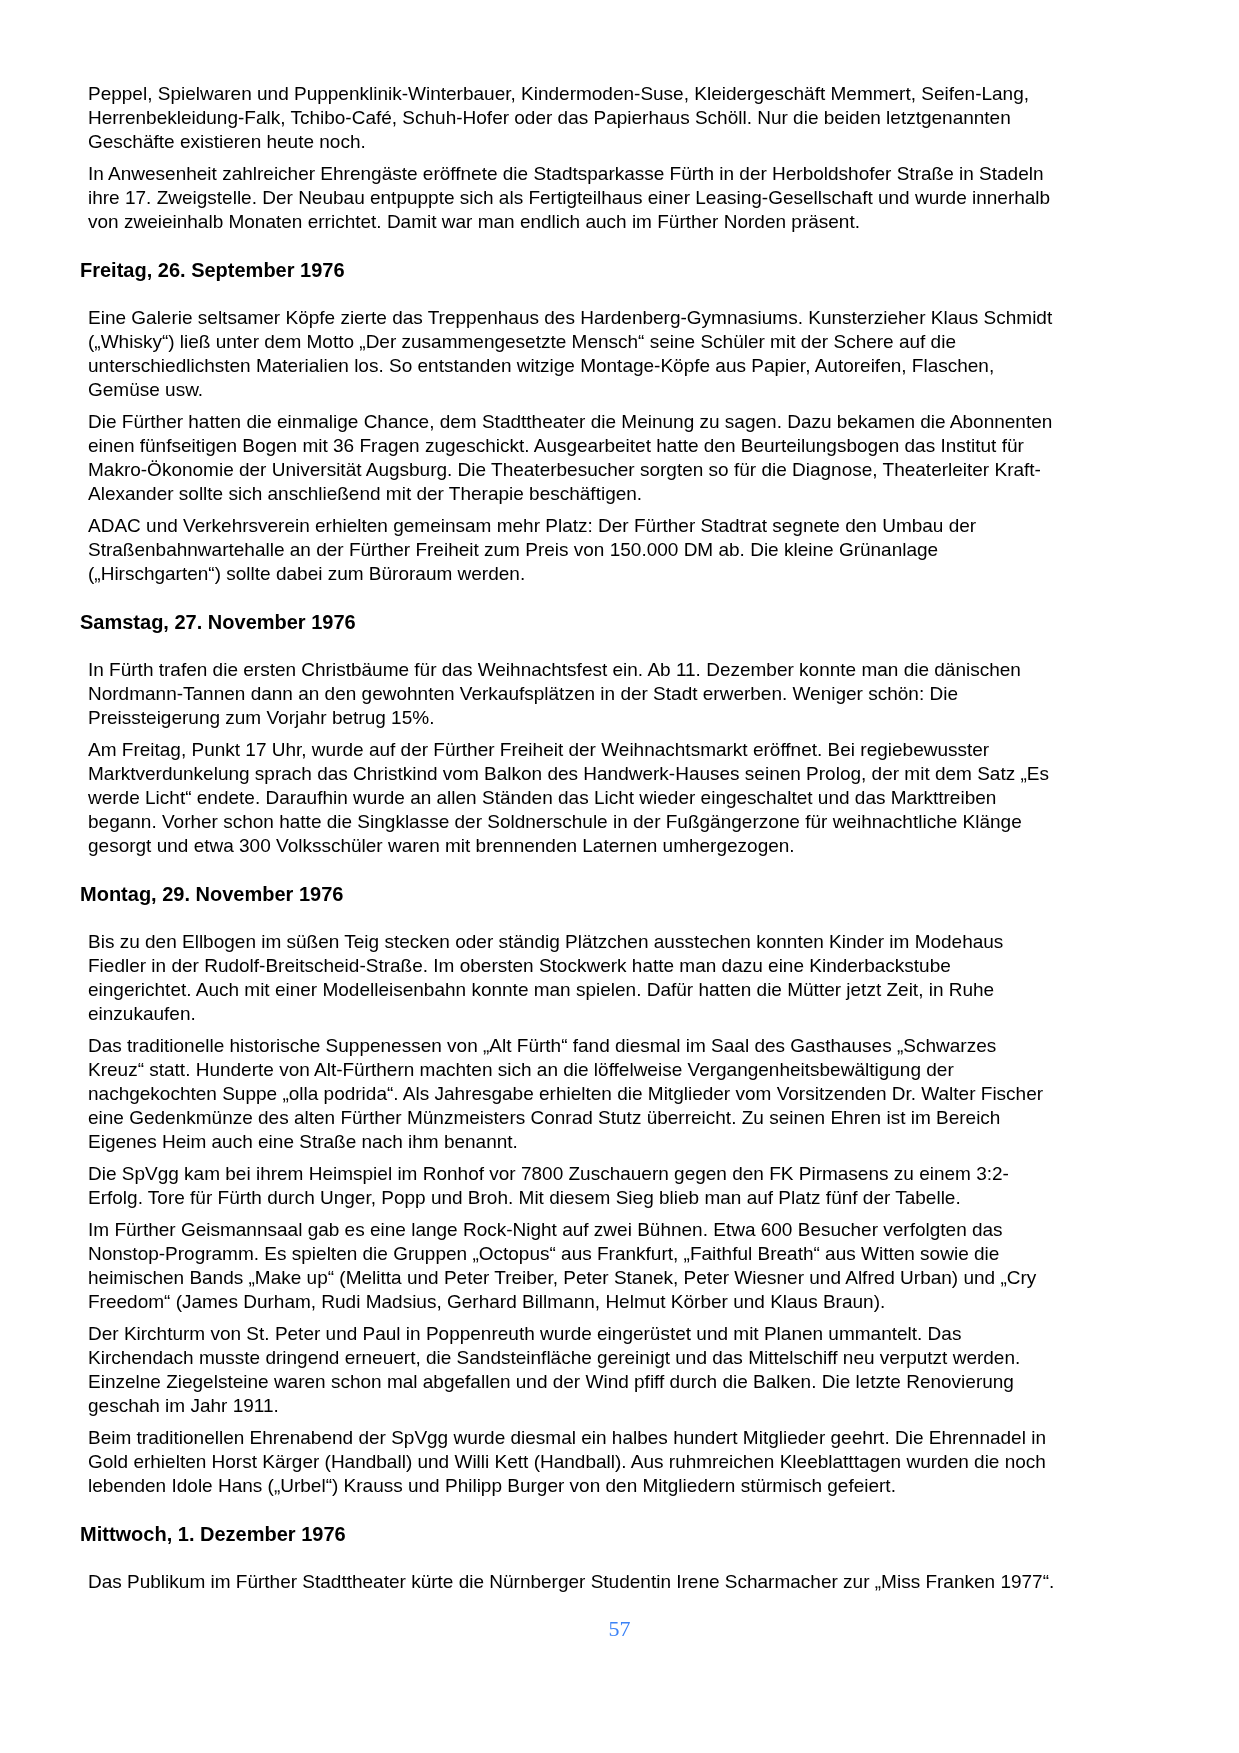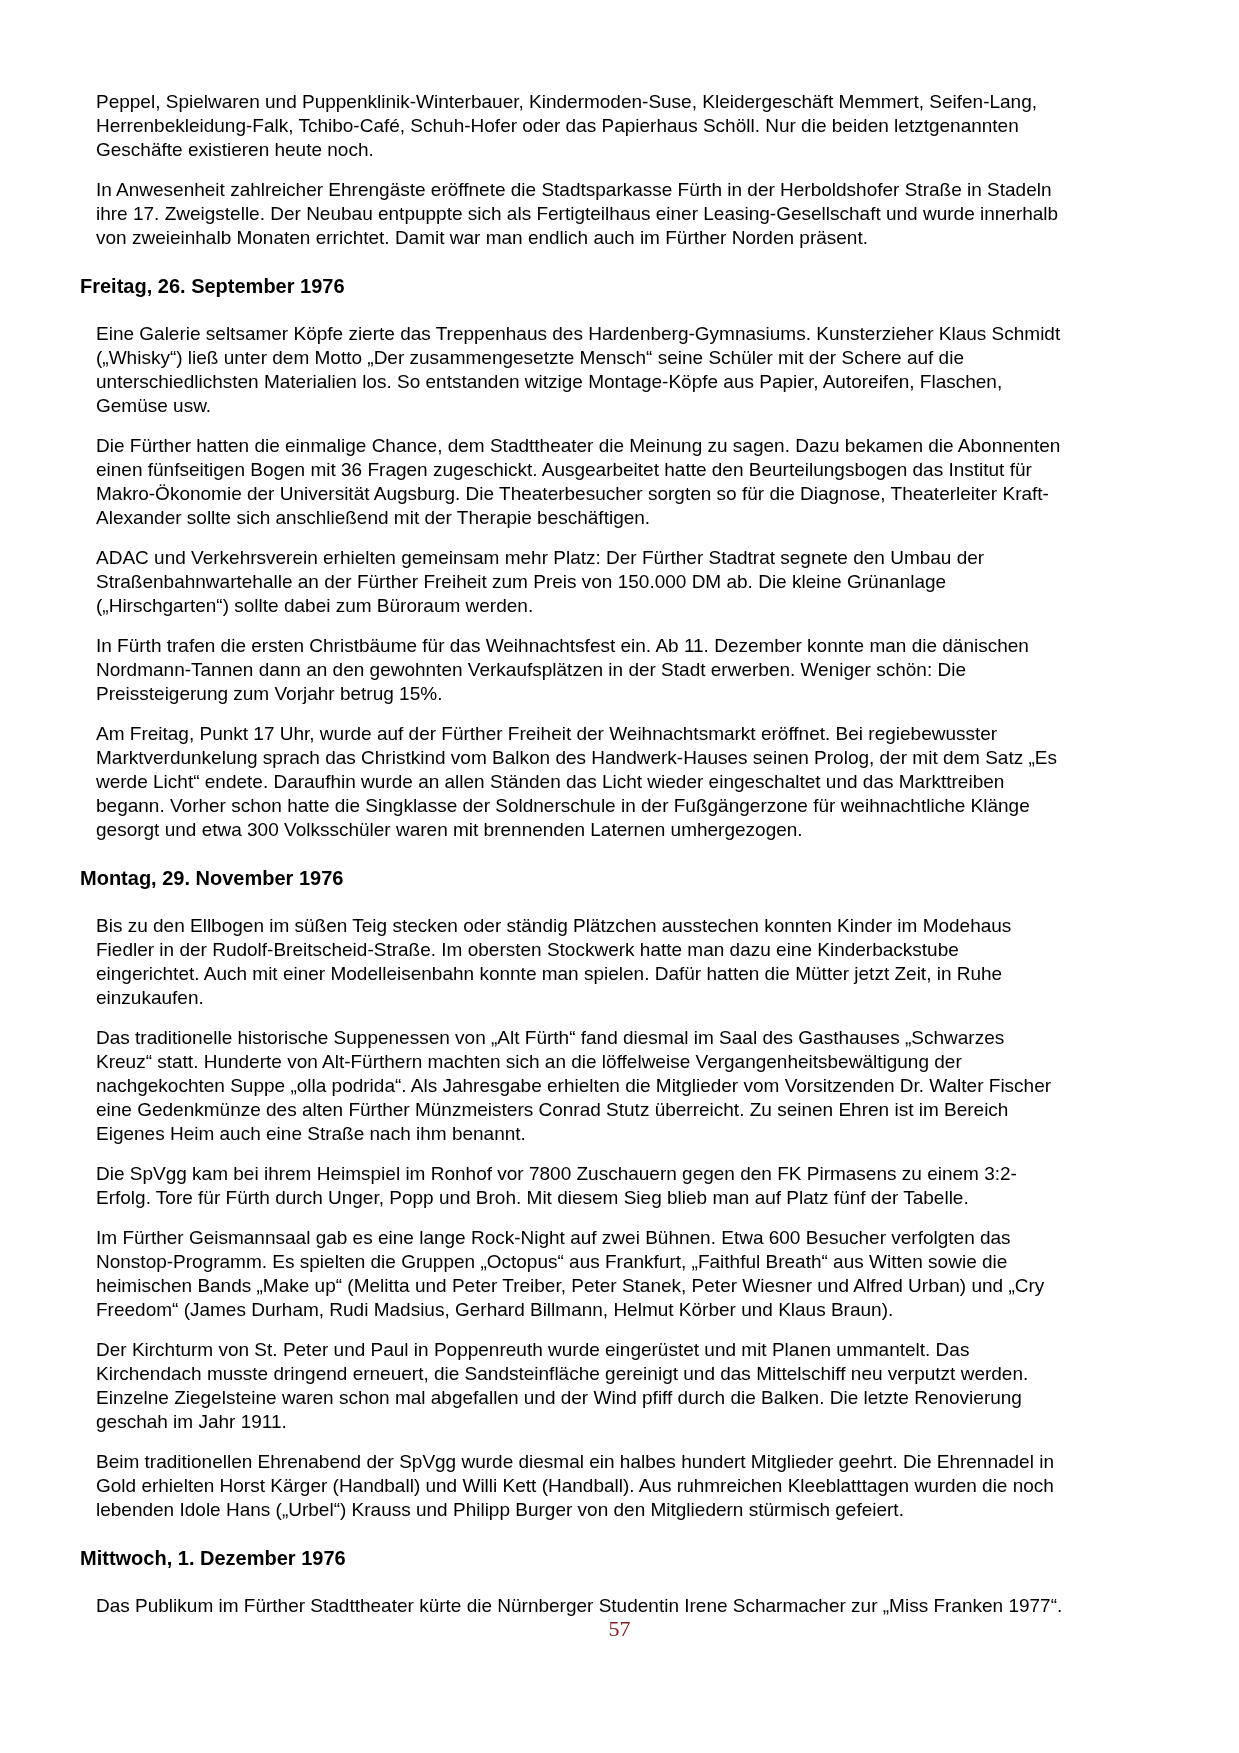"Peppel, Spielwaren und" .para { margin: 16px -> 8px }
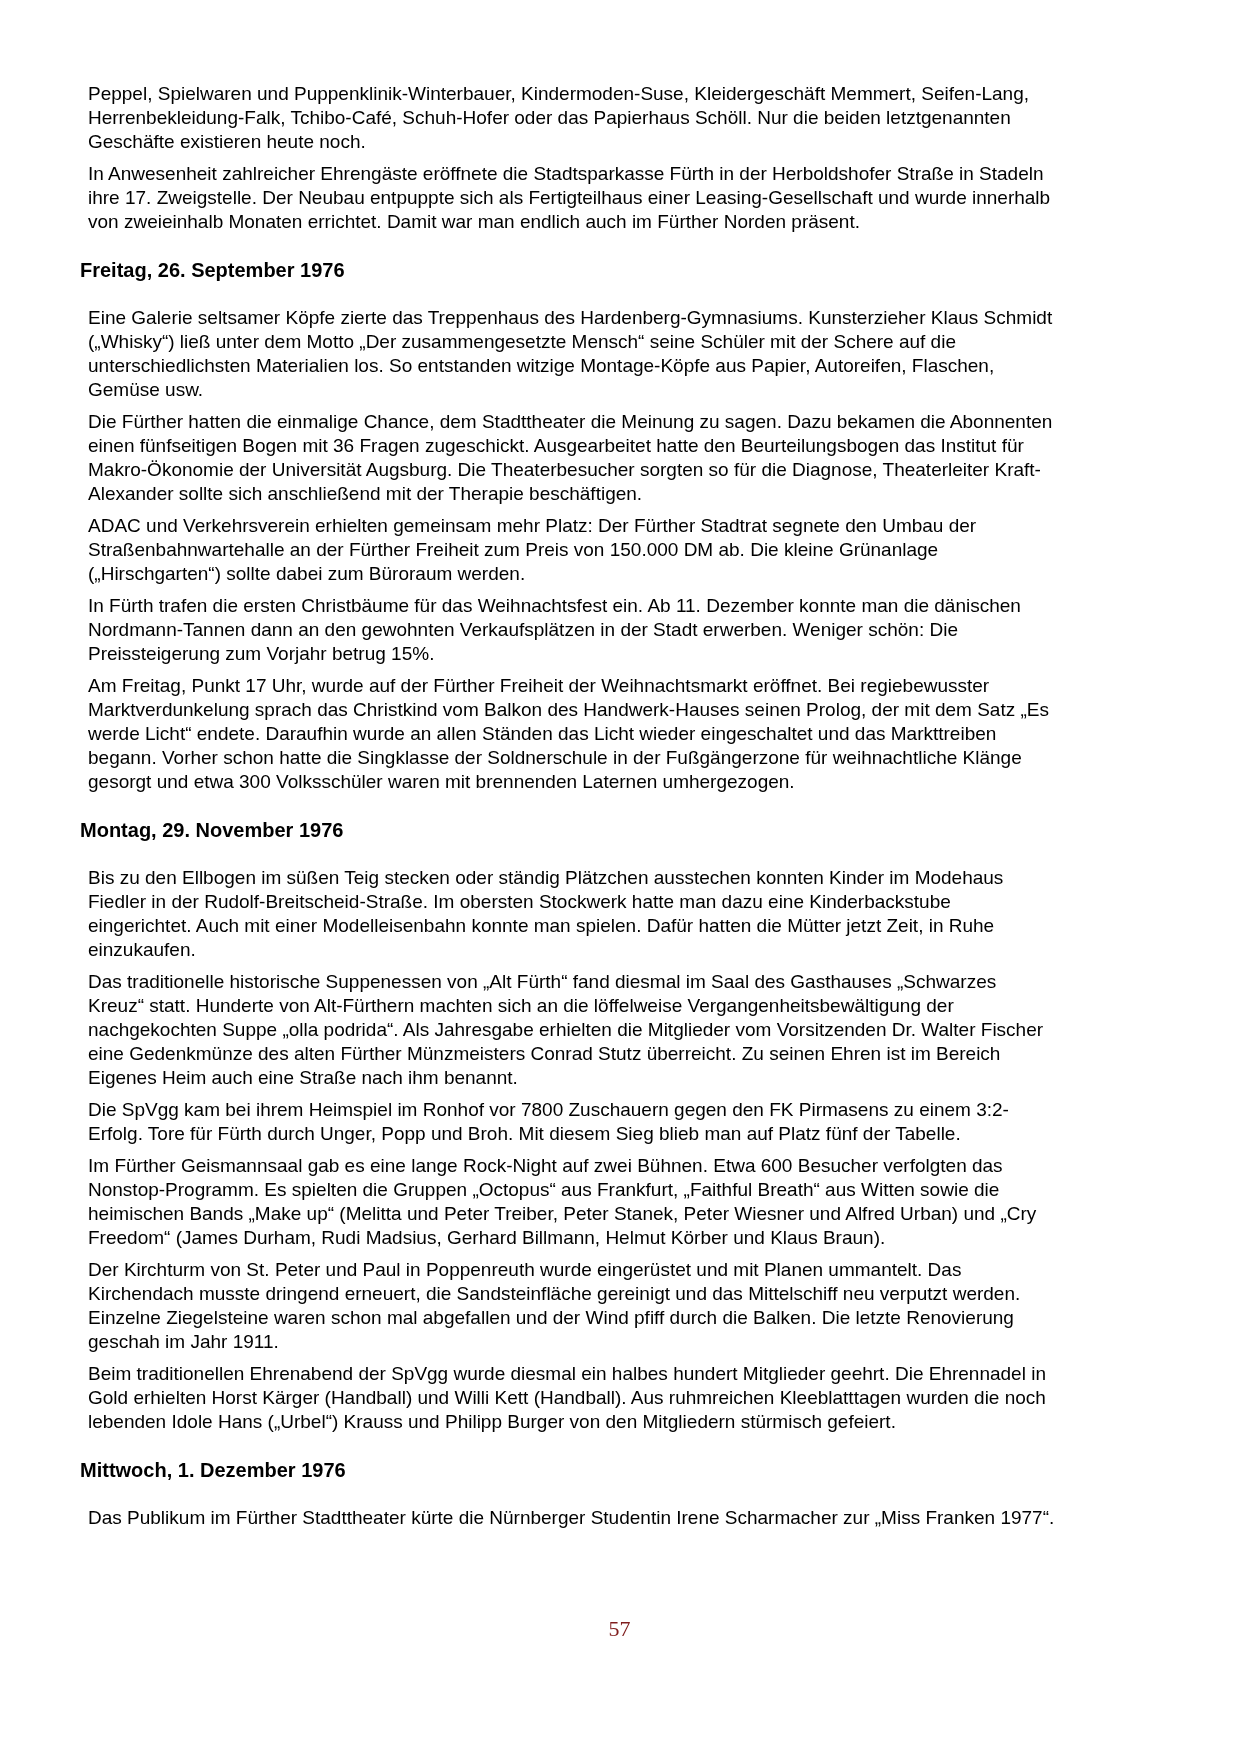"Samstag, 27. November 1976" h2.heading { html: none -> <h2>Samstag, 27. November 1976</h2> }
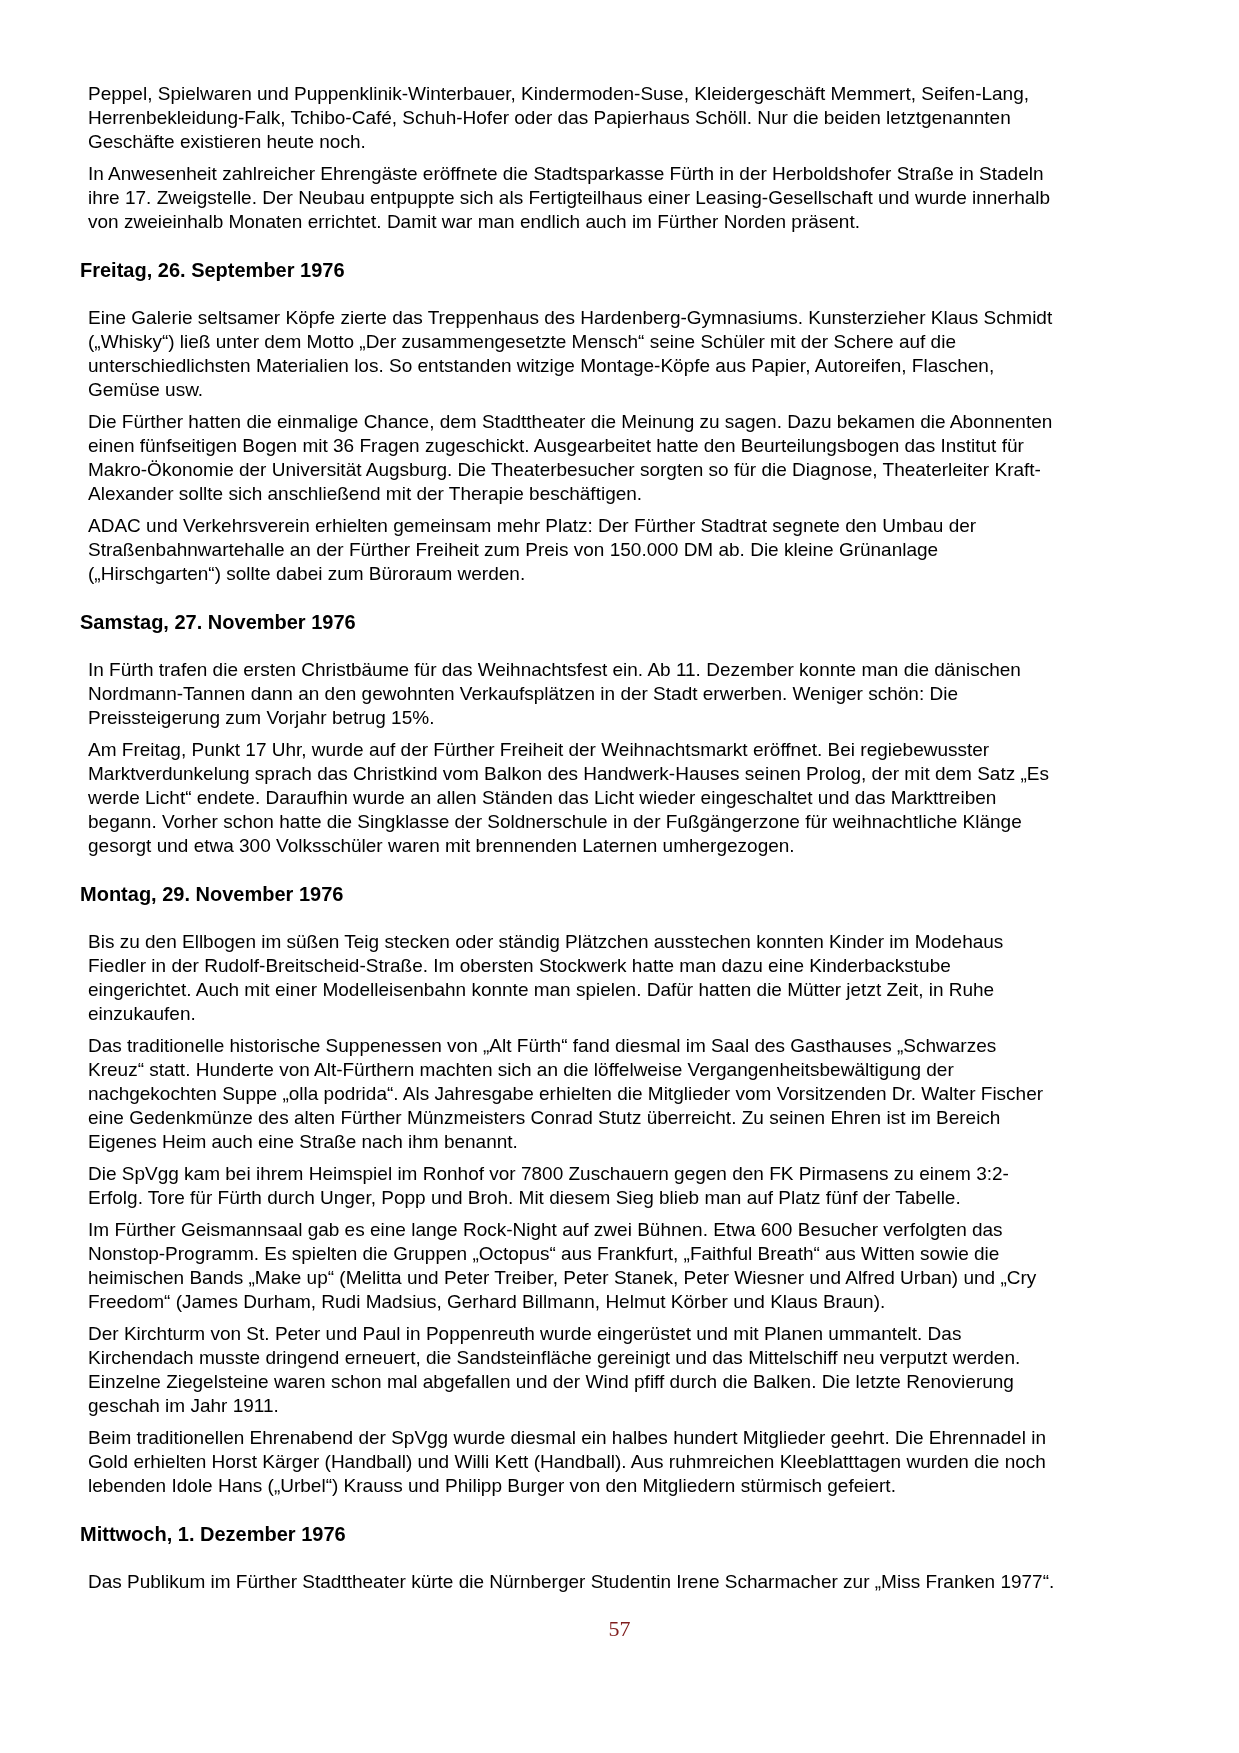"57" .page-number { color: #7f1d1d -> #3b82f6 }
